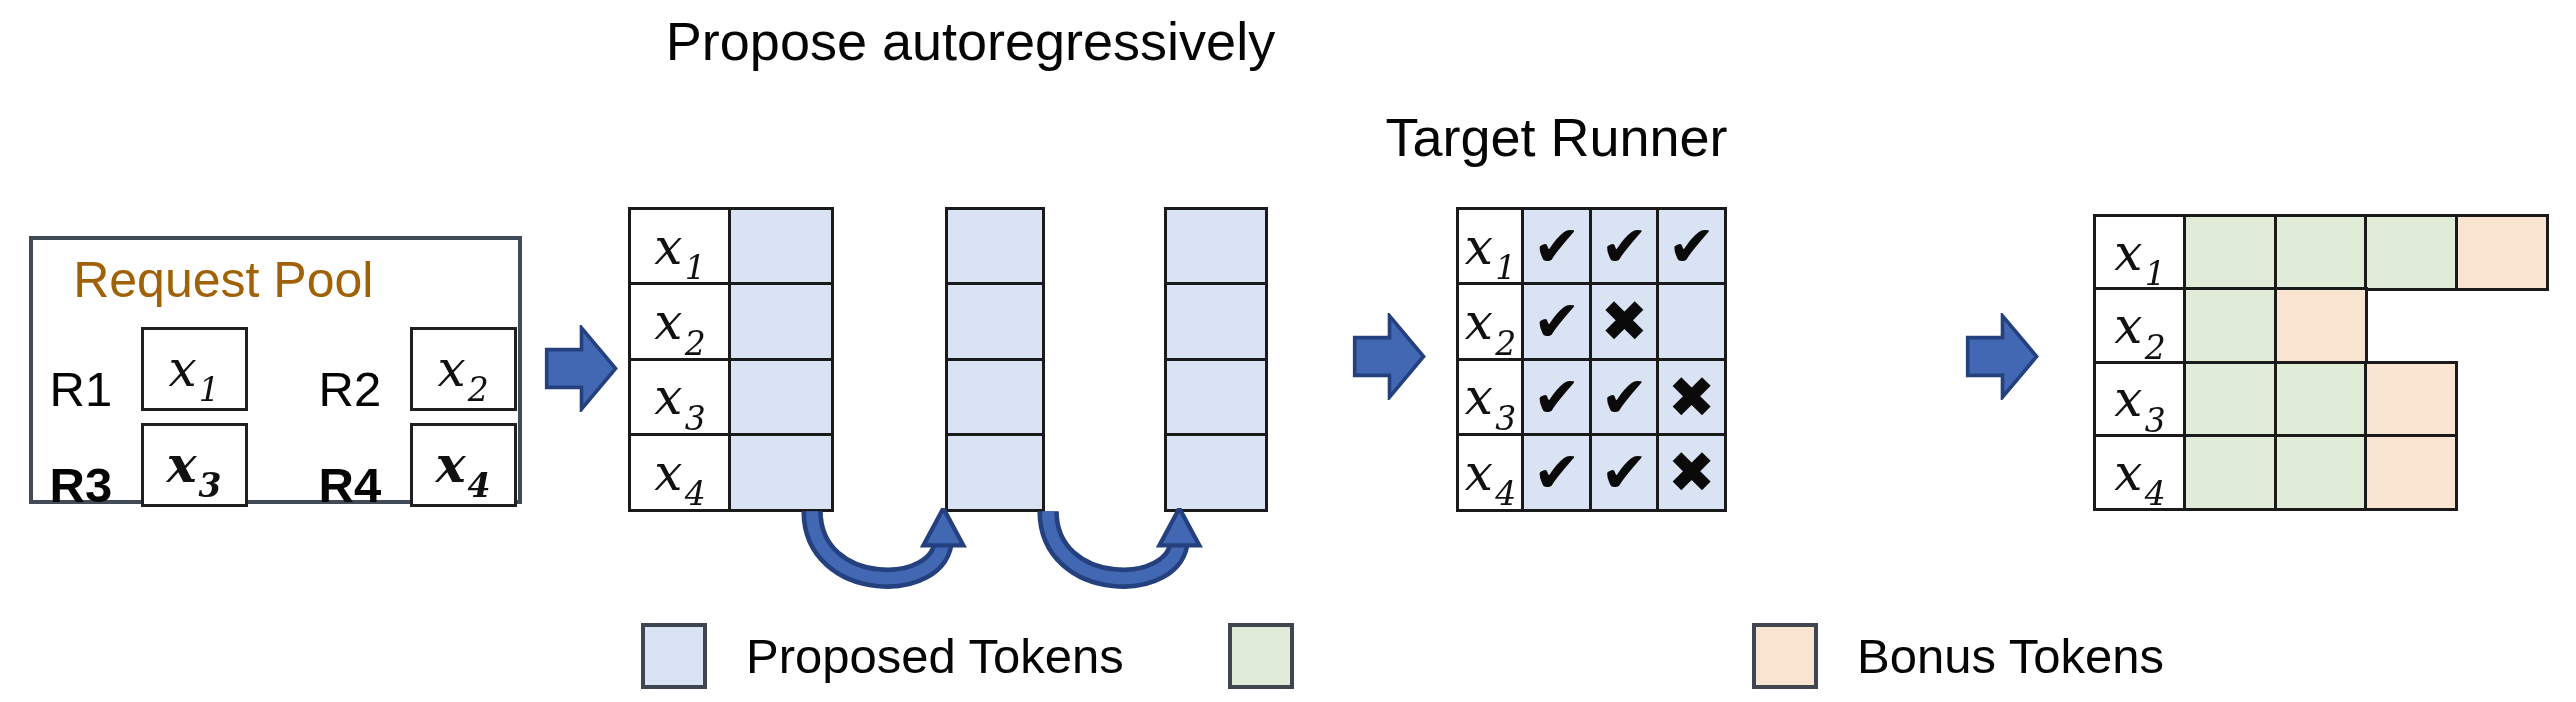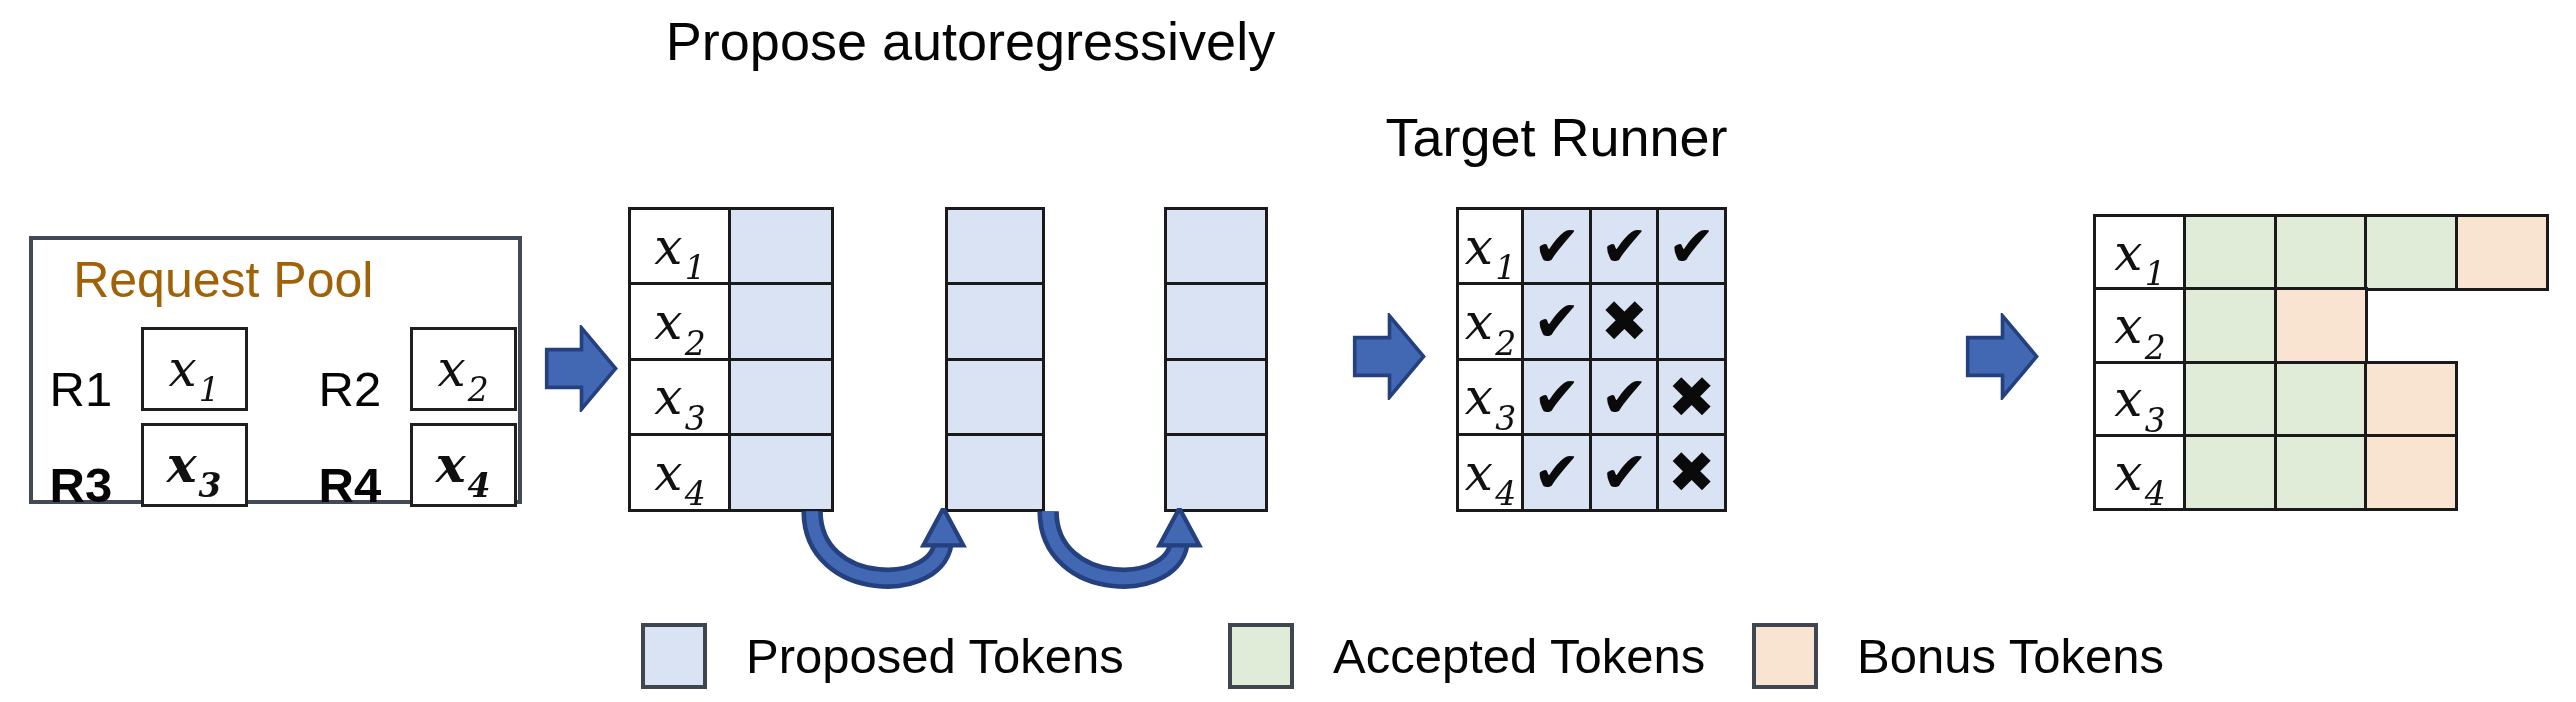"Accepted Tokens" span.legend-label { html: <span>Accepted Tokens</span> -> none }
